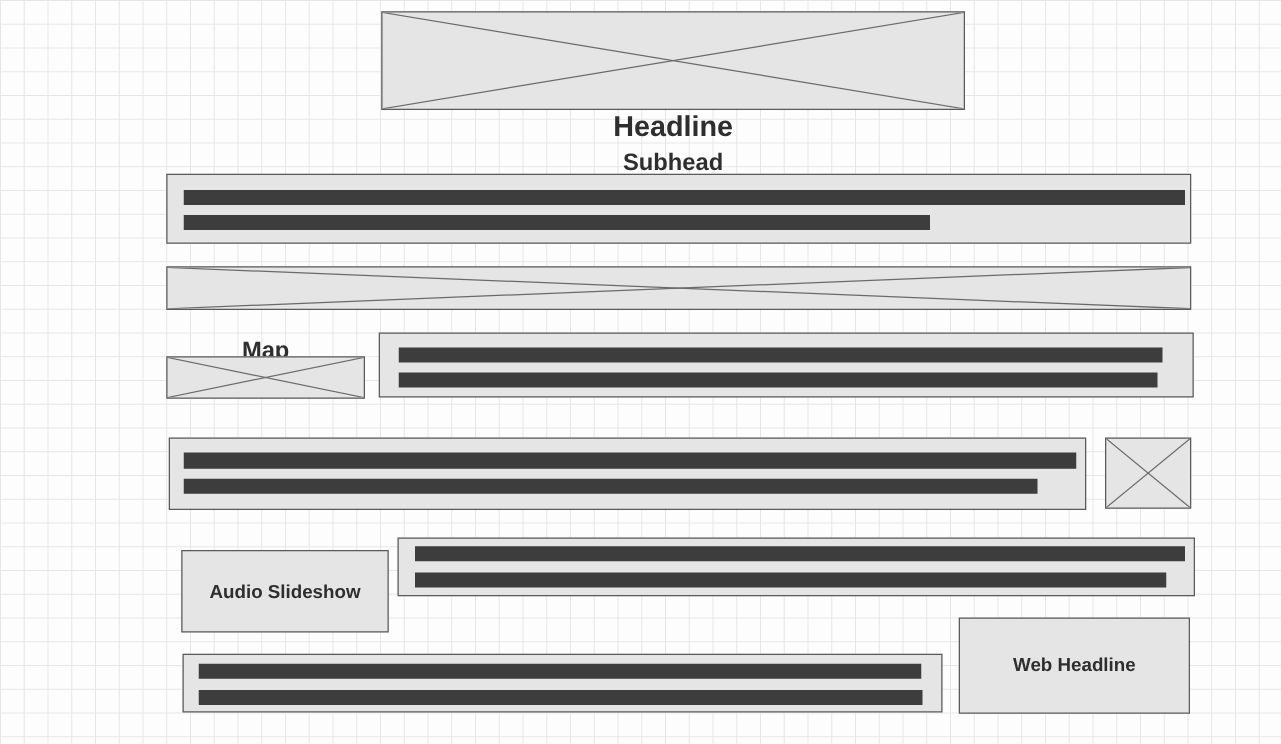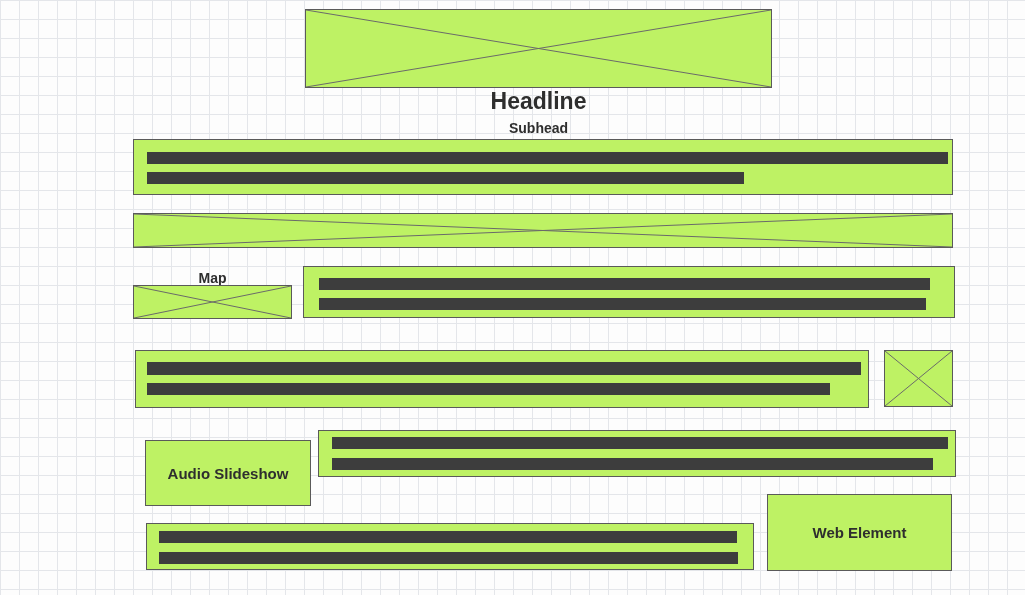"Subhead" .subhead { font-size: 14px -> 19px }
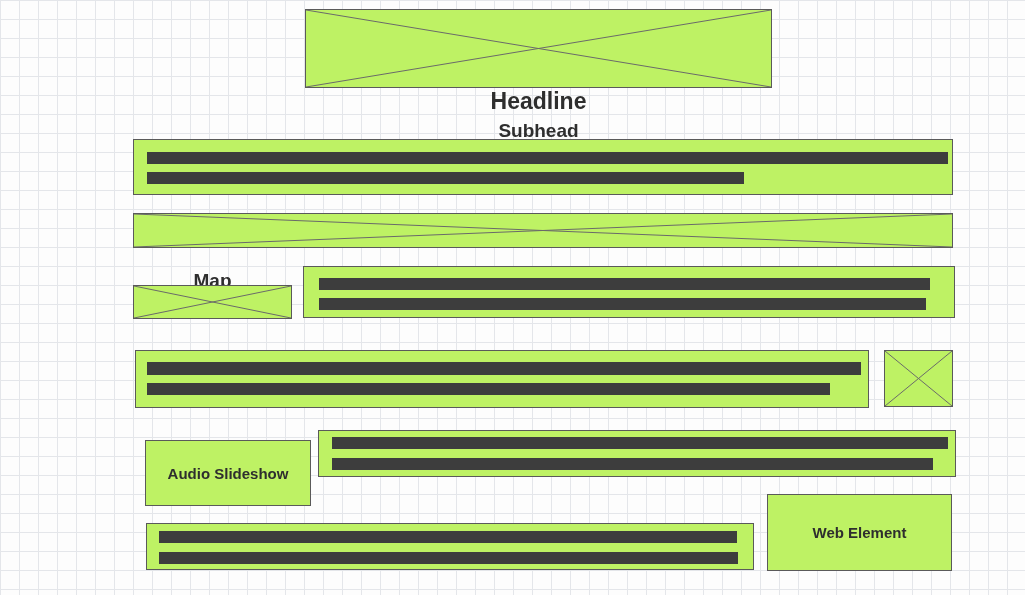"Audio Slideshow" .widget { background: #bef264 -> #e5e5e5 }
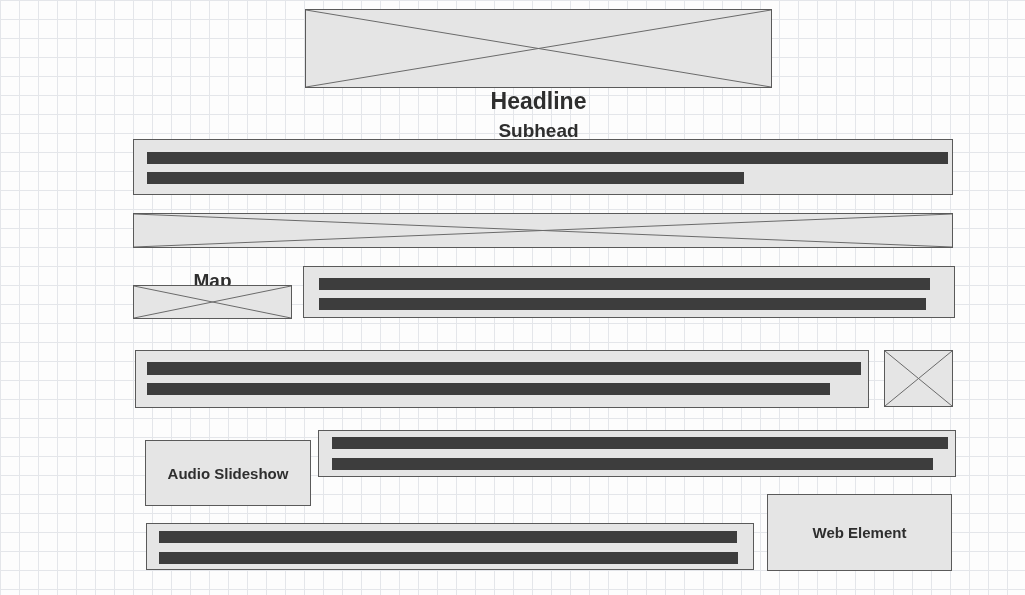"Web Element" span { text: Element -> Headline }
